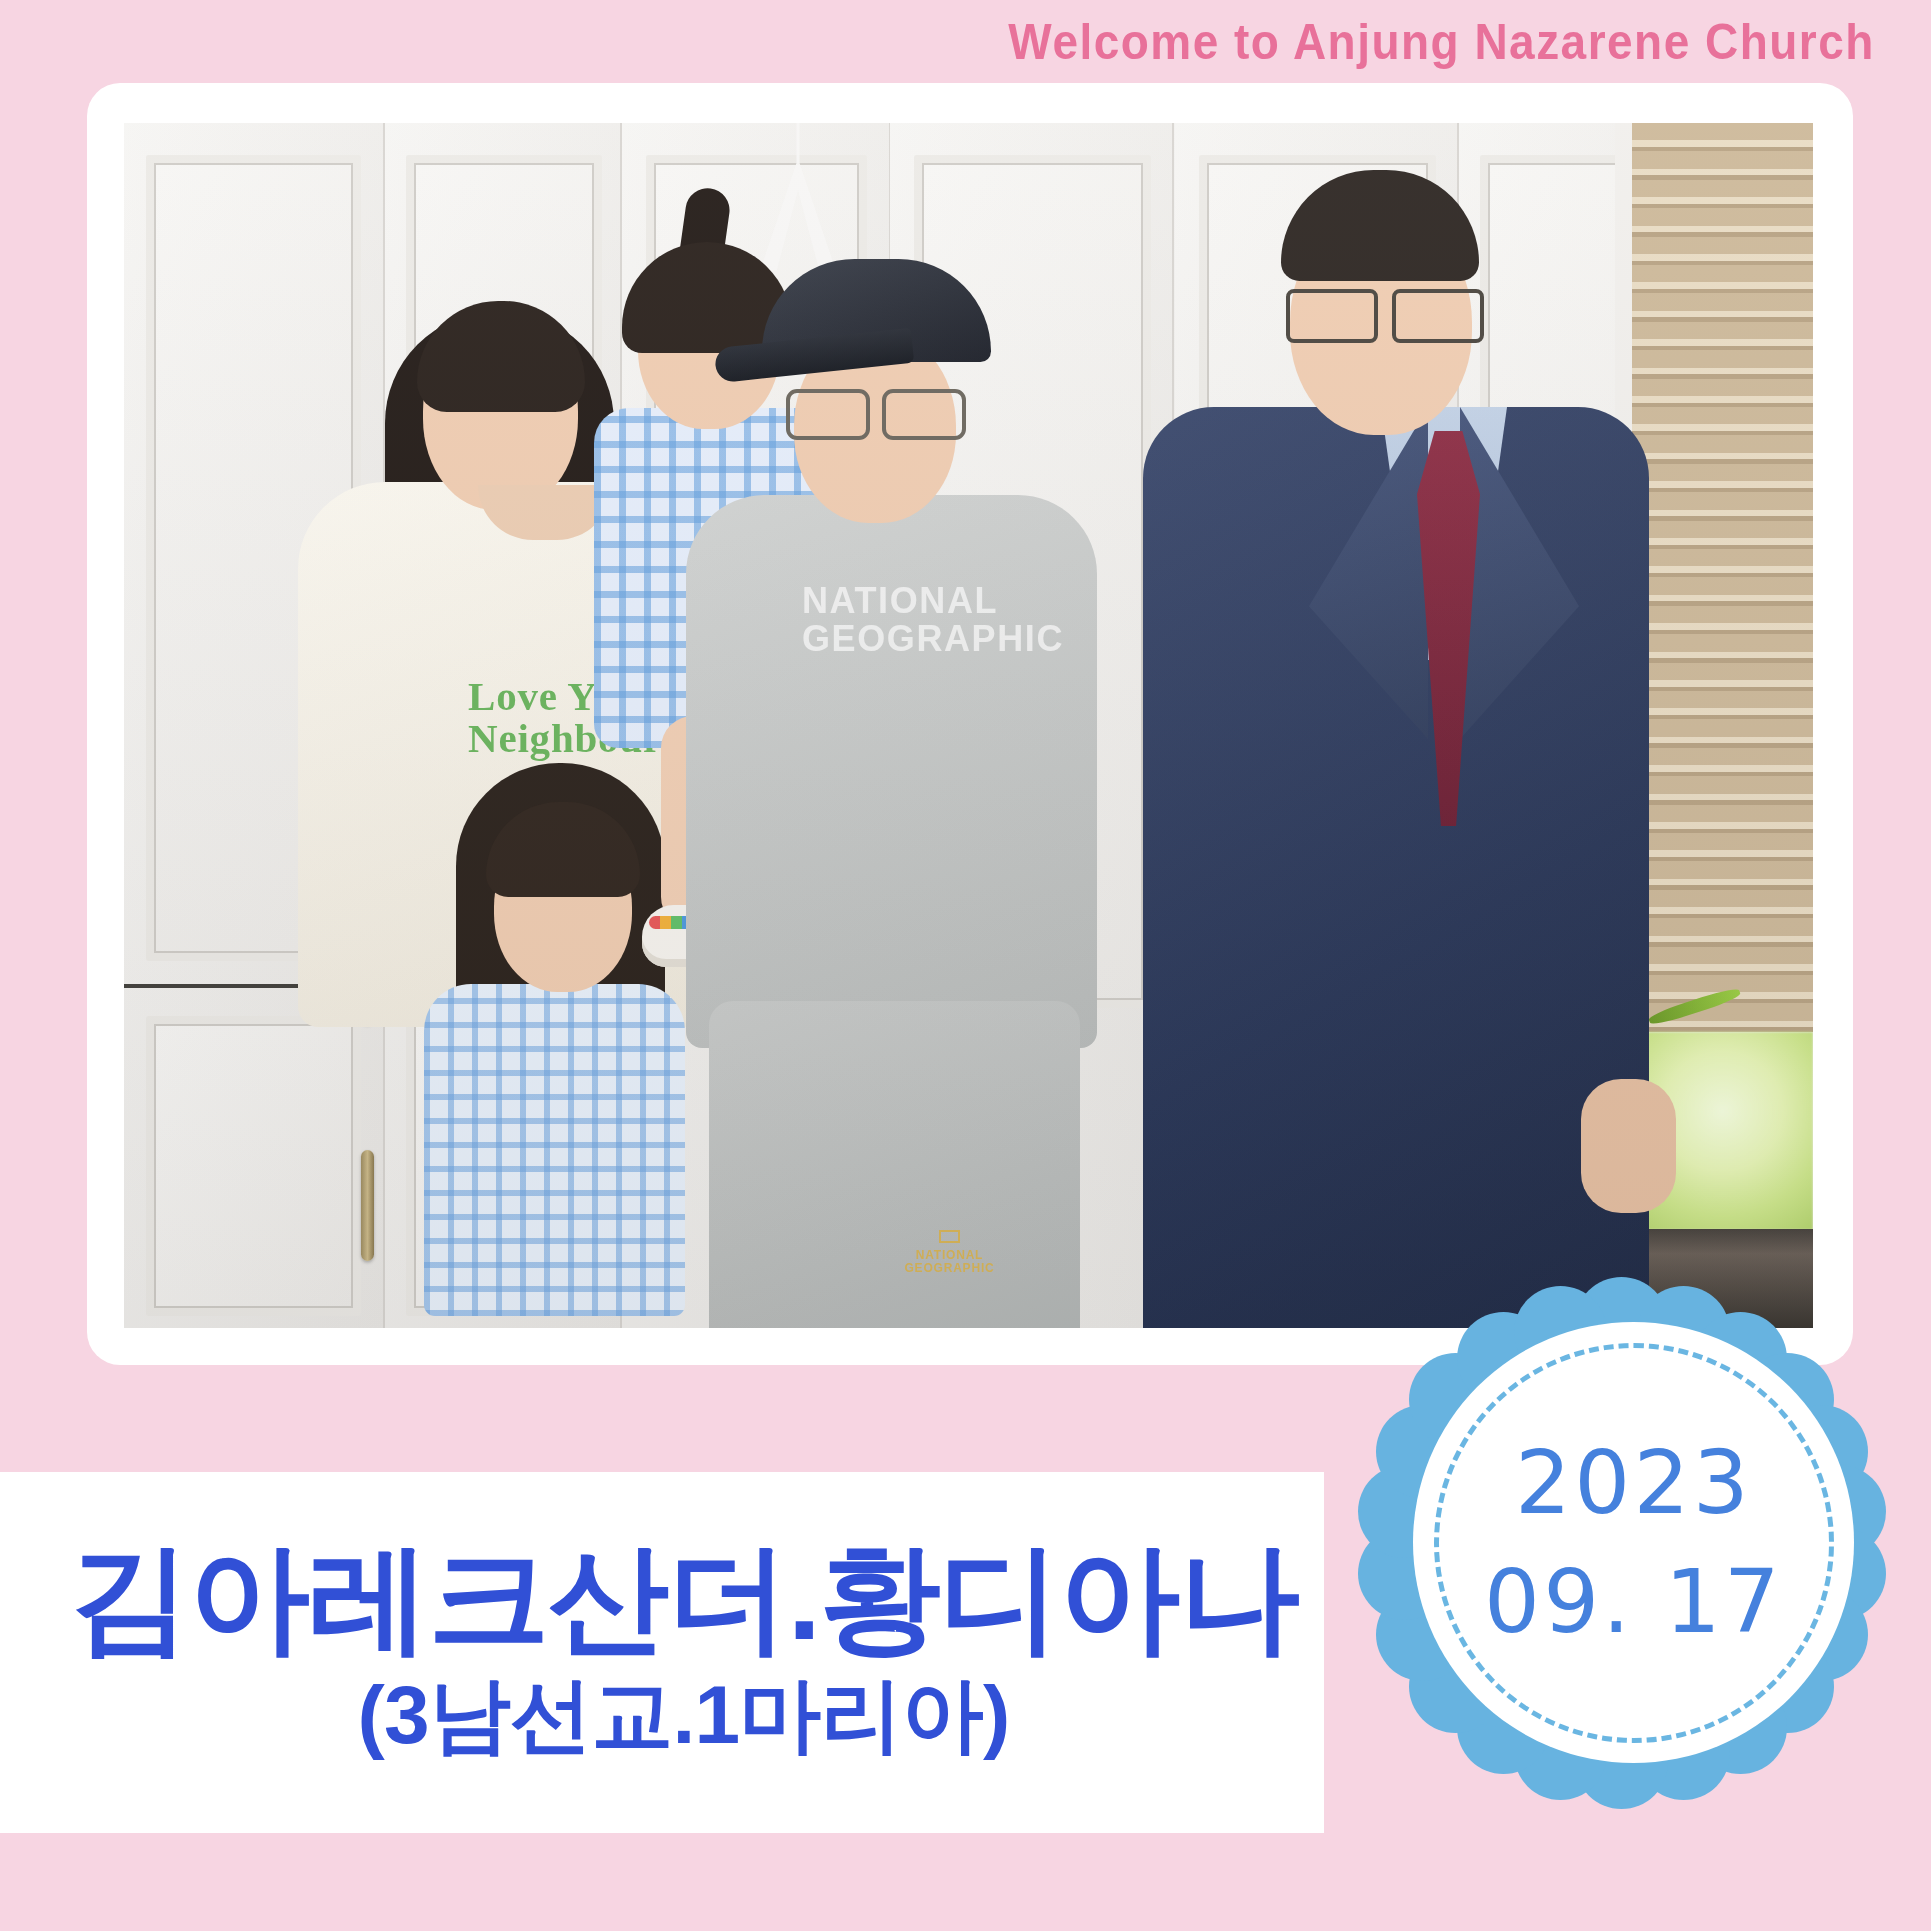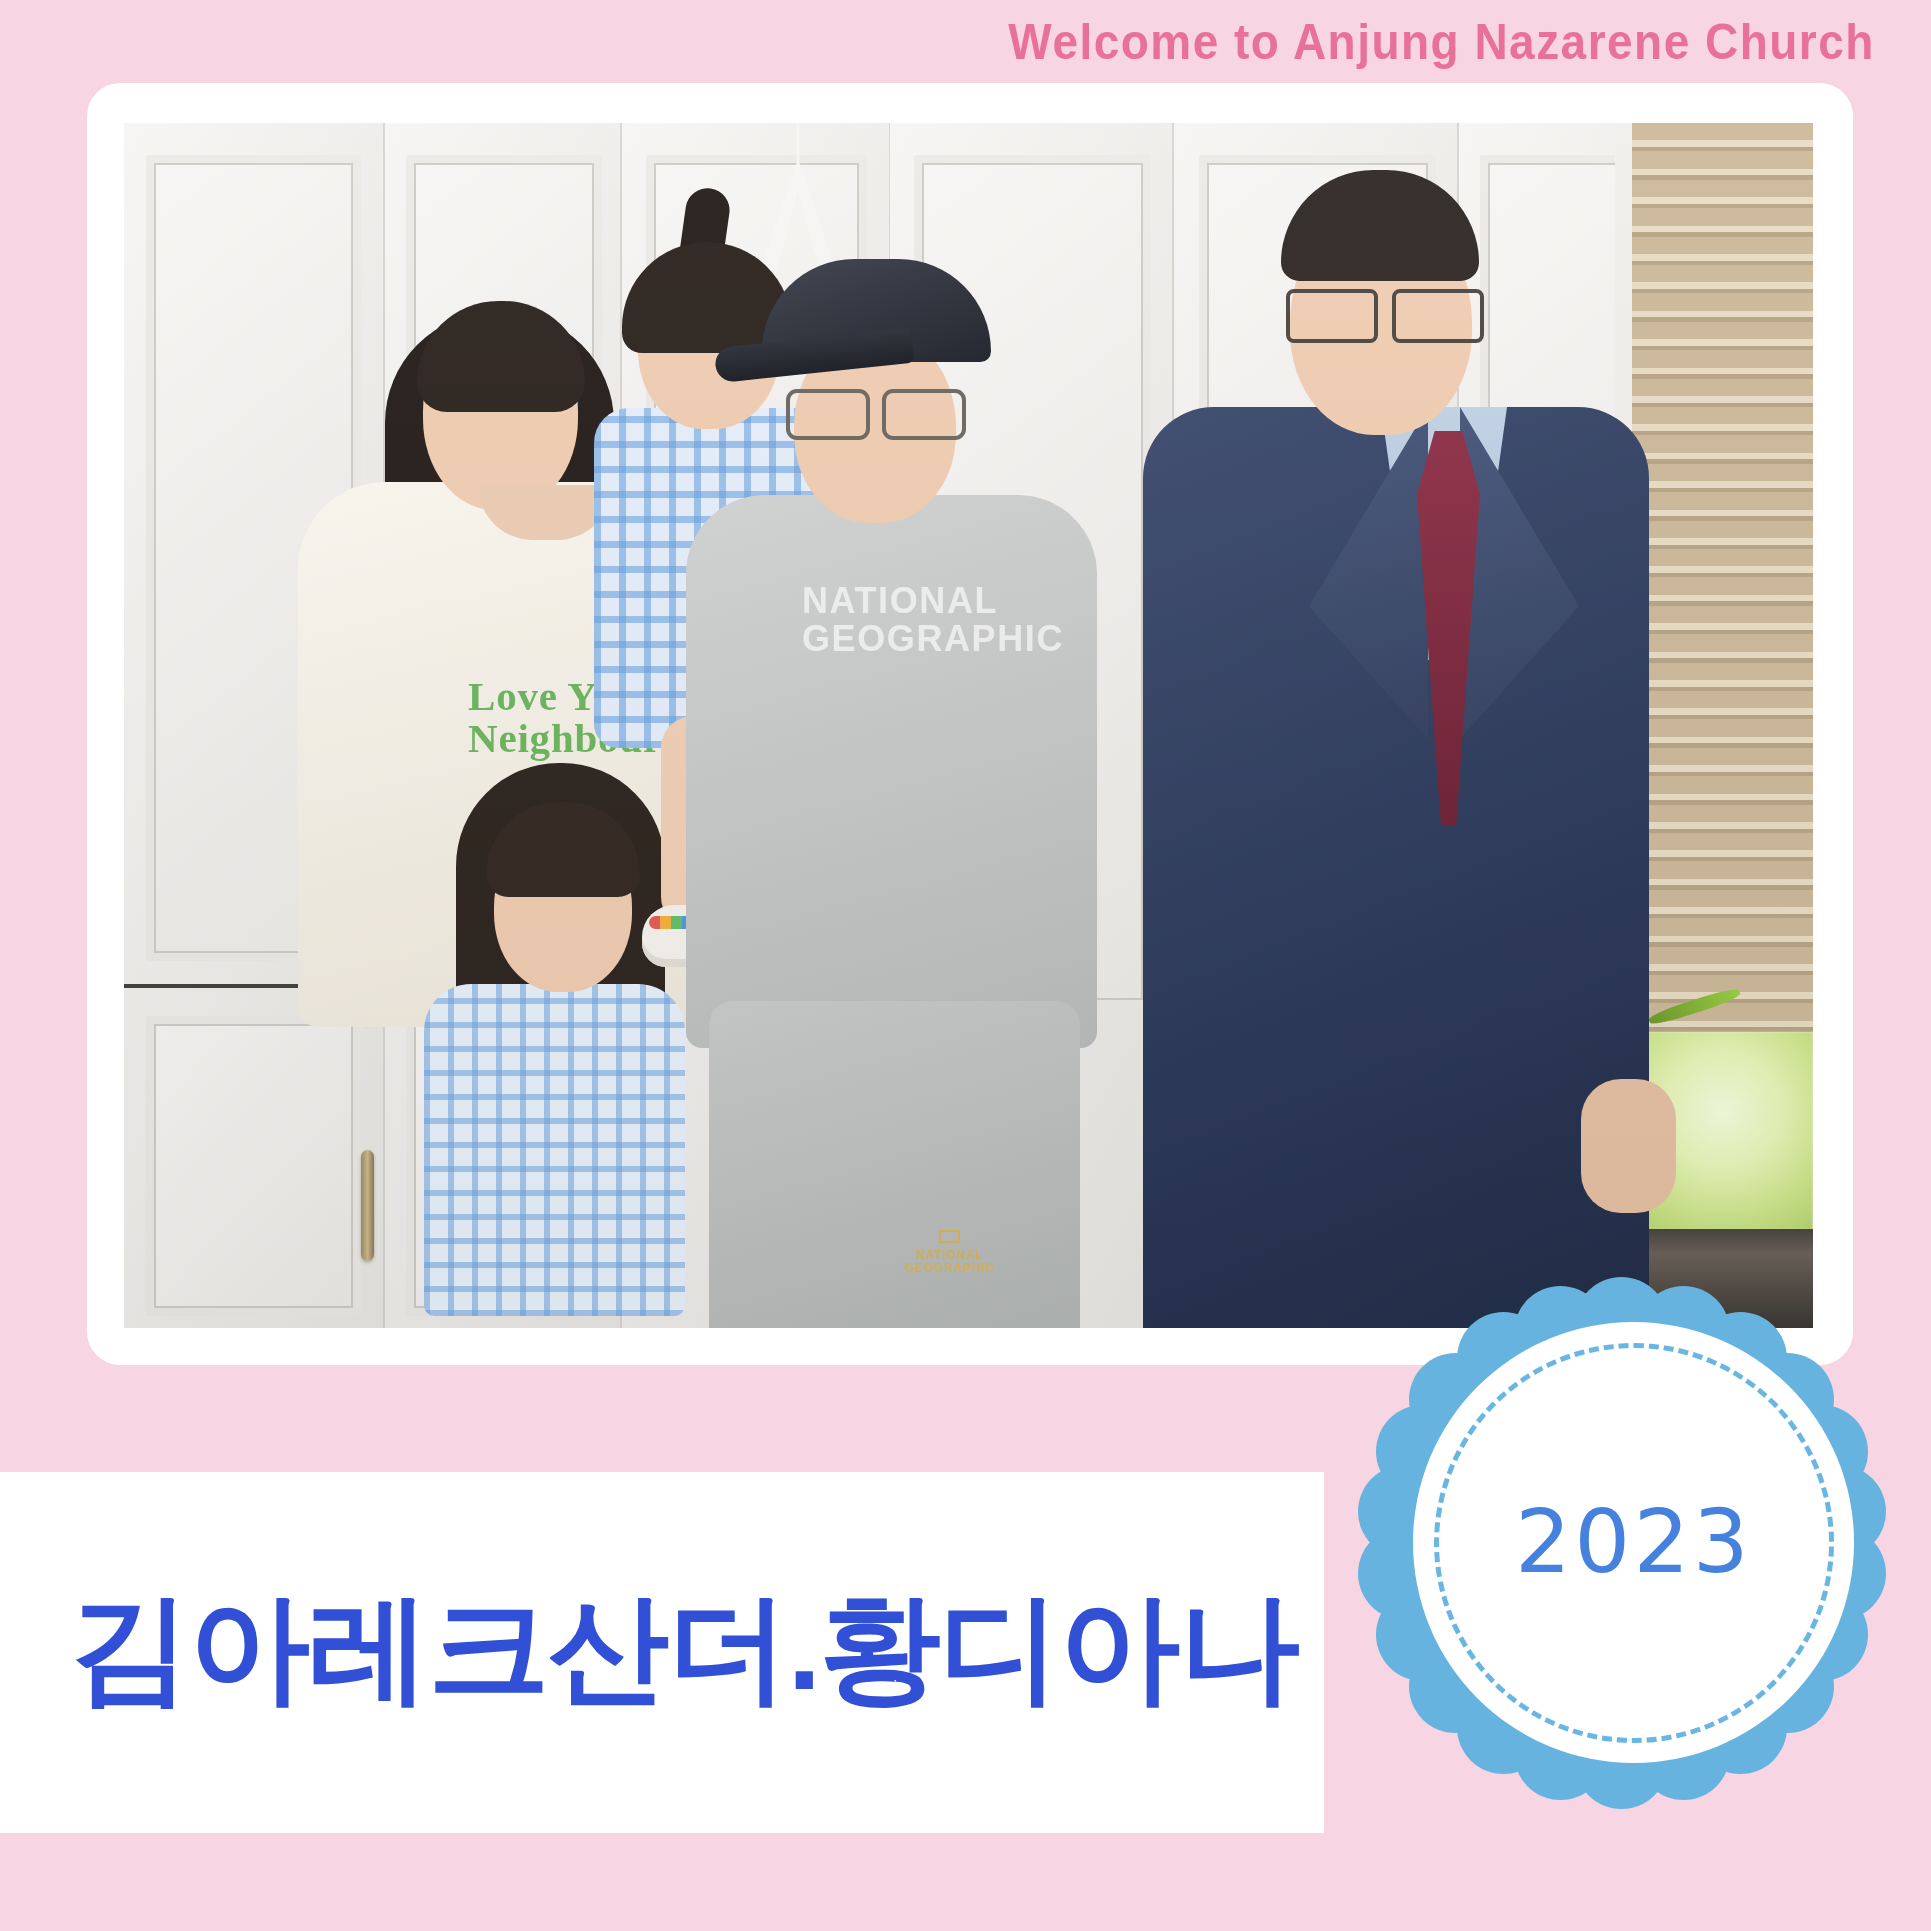"09. 17" div { html: none -> <div>09. 17</div> }
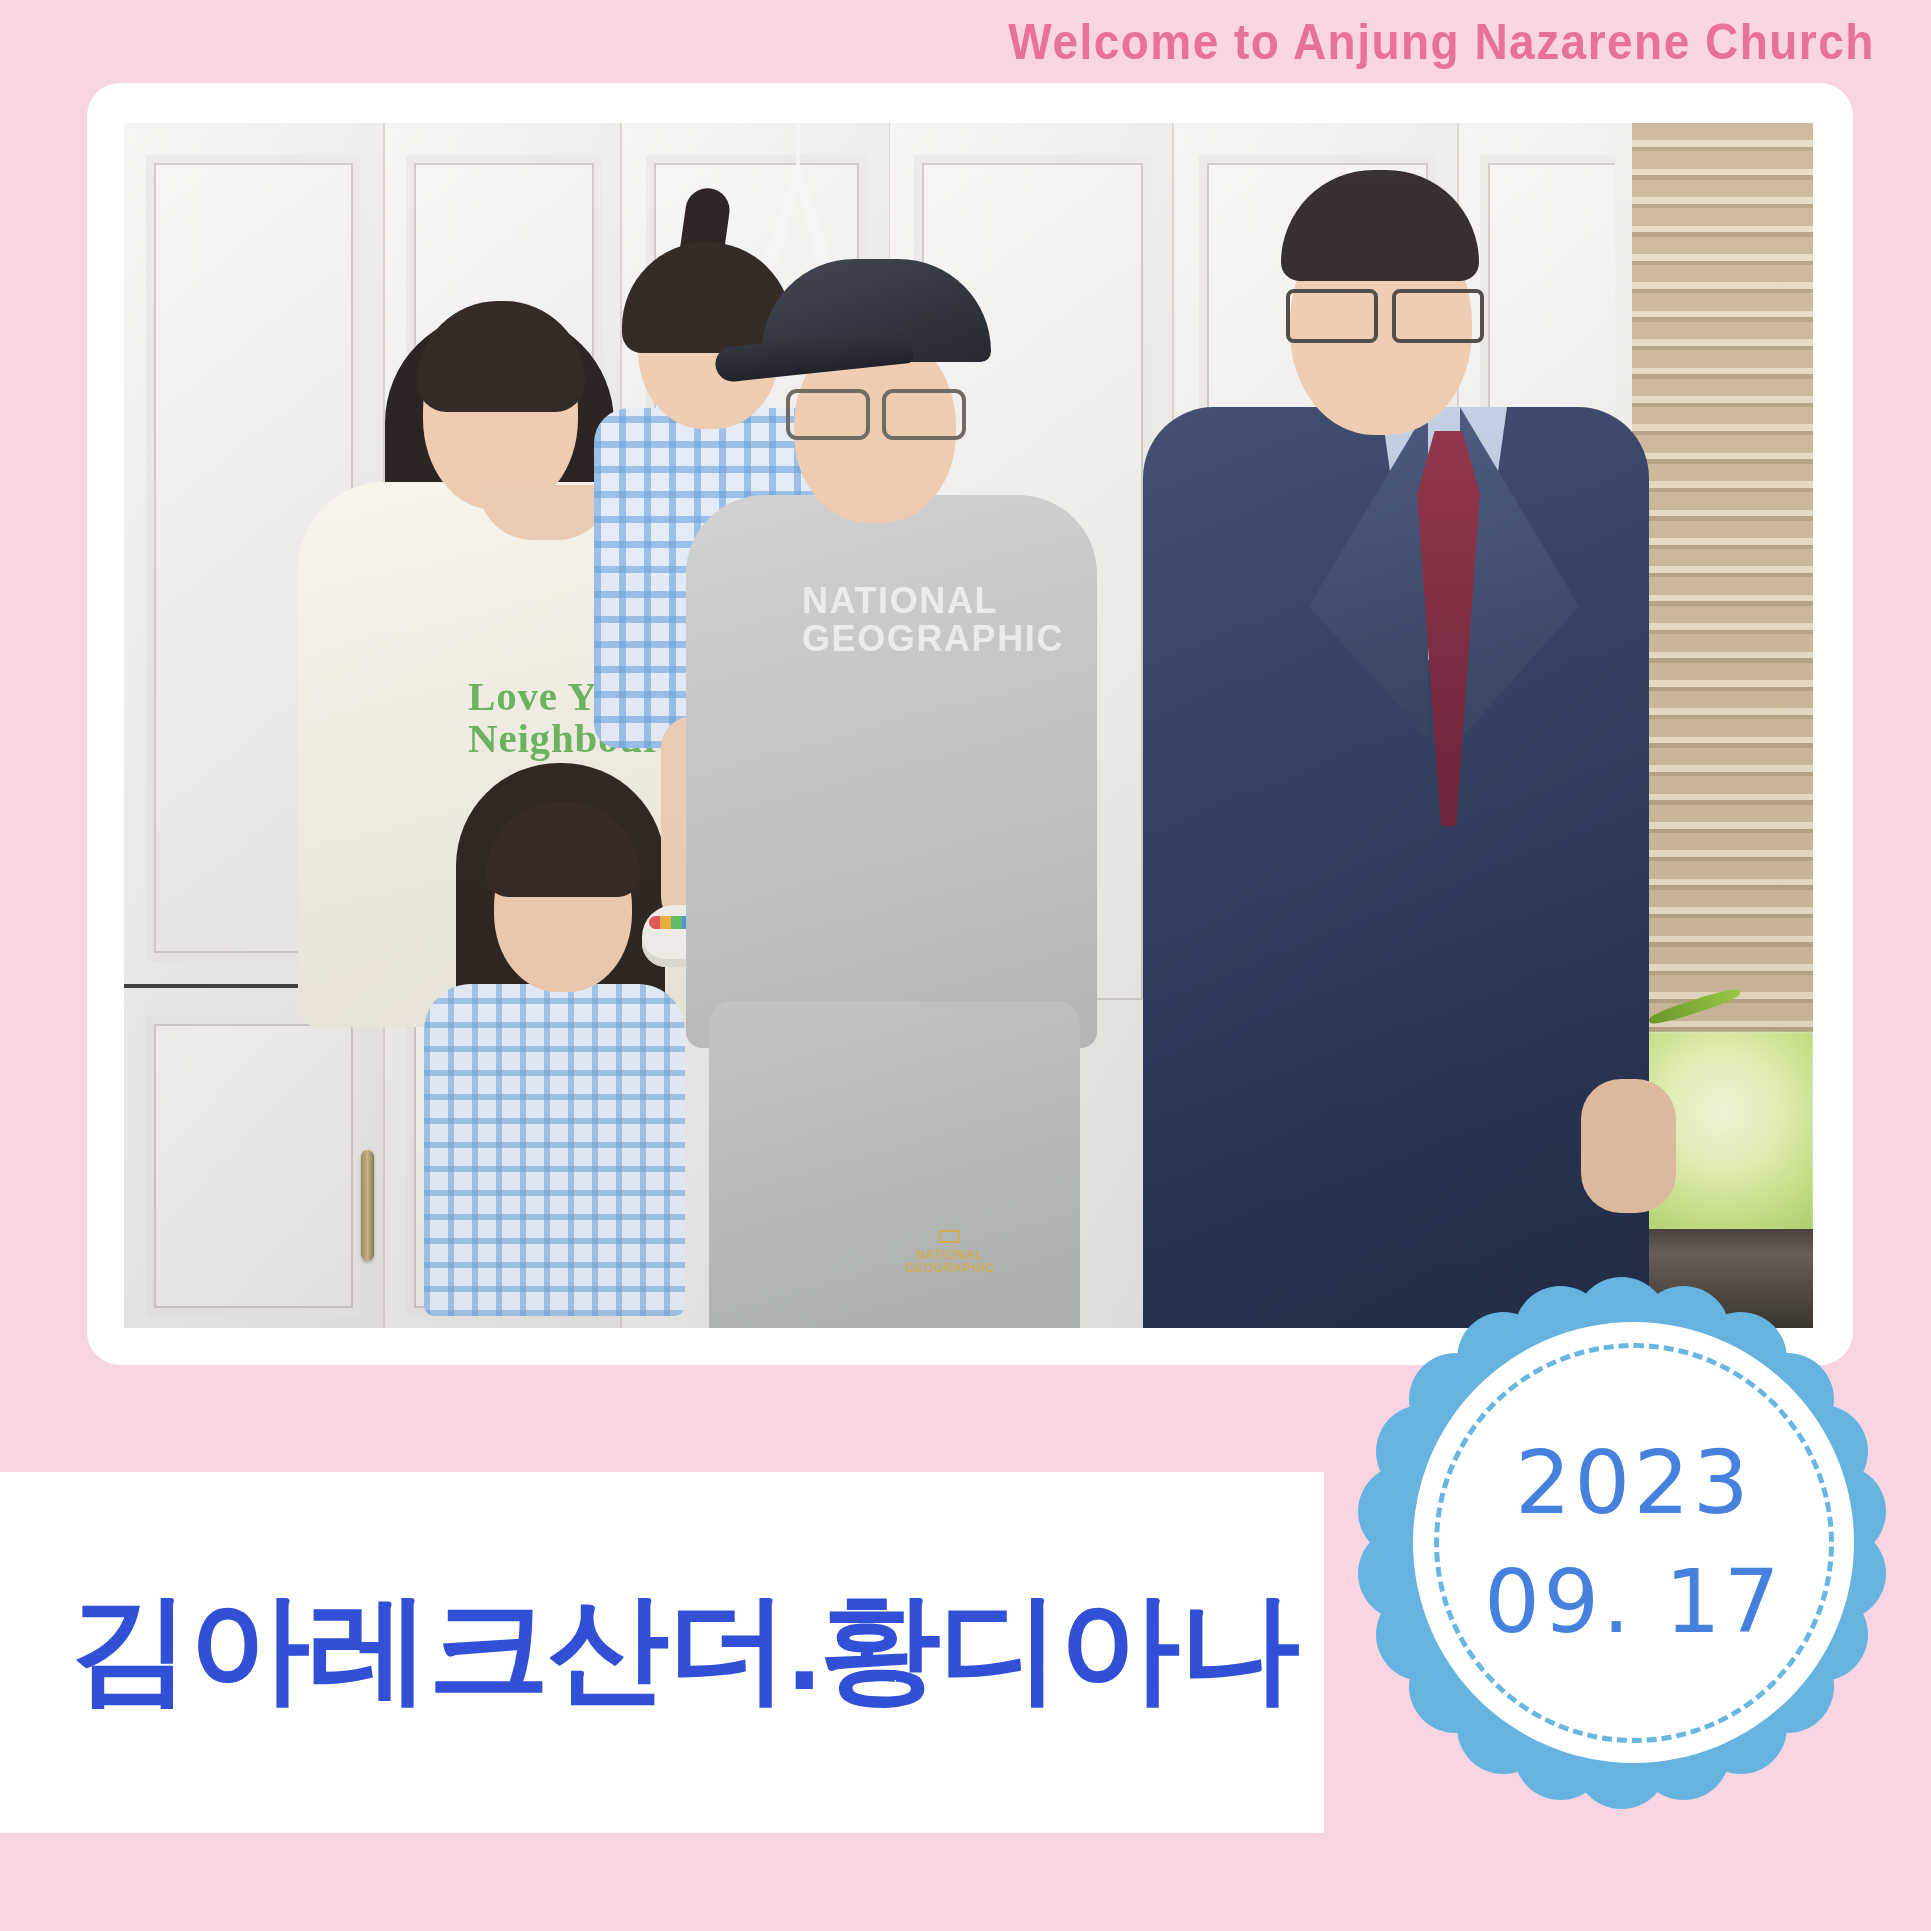"(3남선교.1마리아)" div { html: none -> <div>(3남선교.1마리아)</div> }
